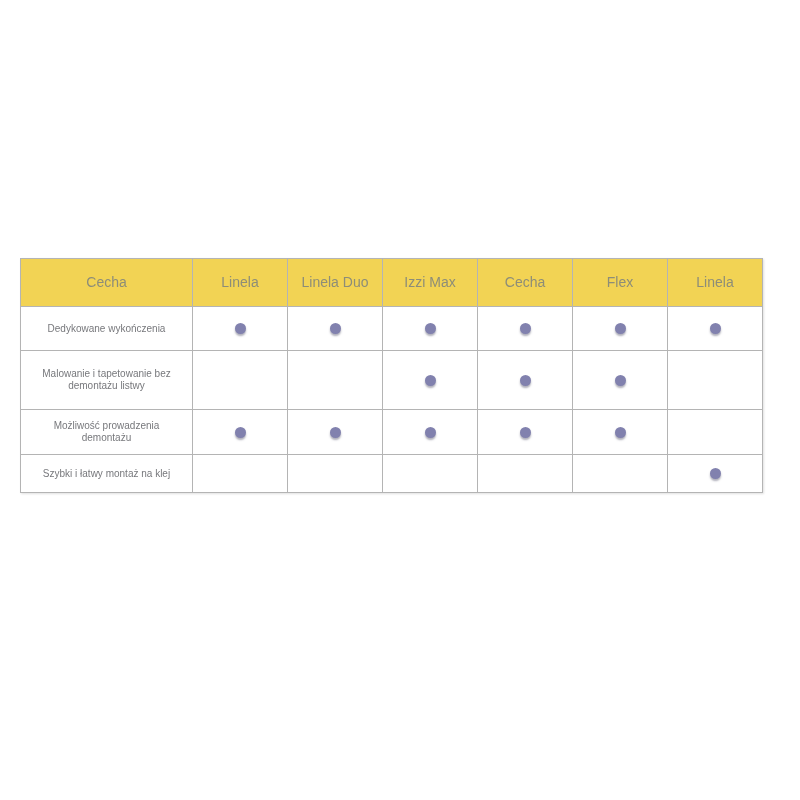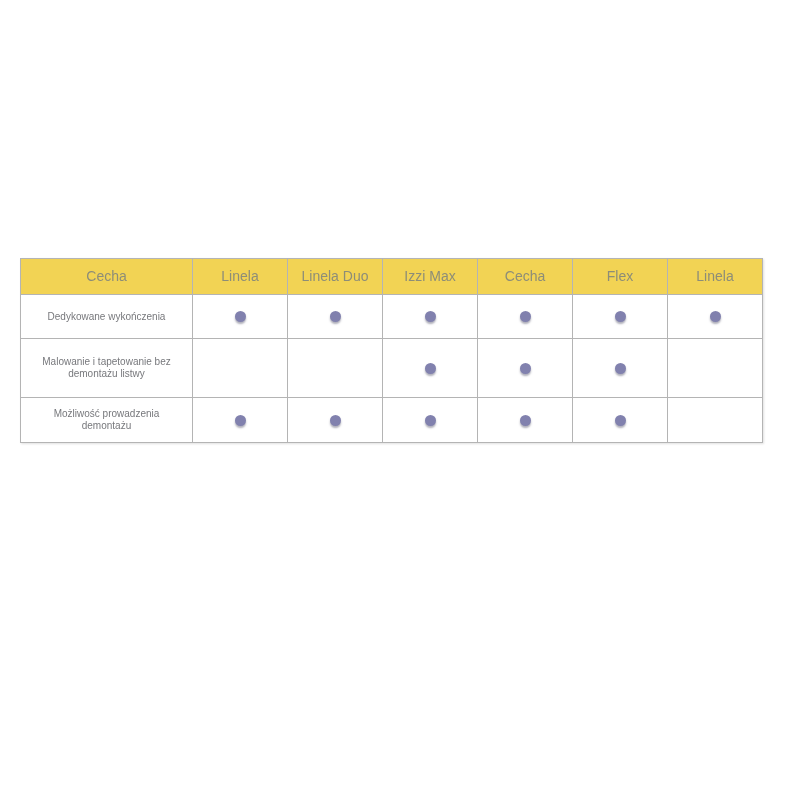"Cecha" table.compare thead tr { height: 36px -> 48px }
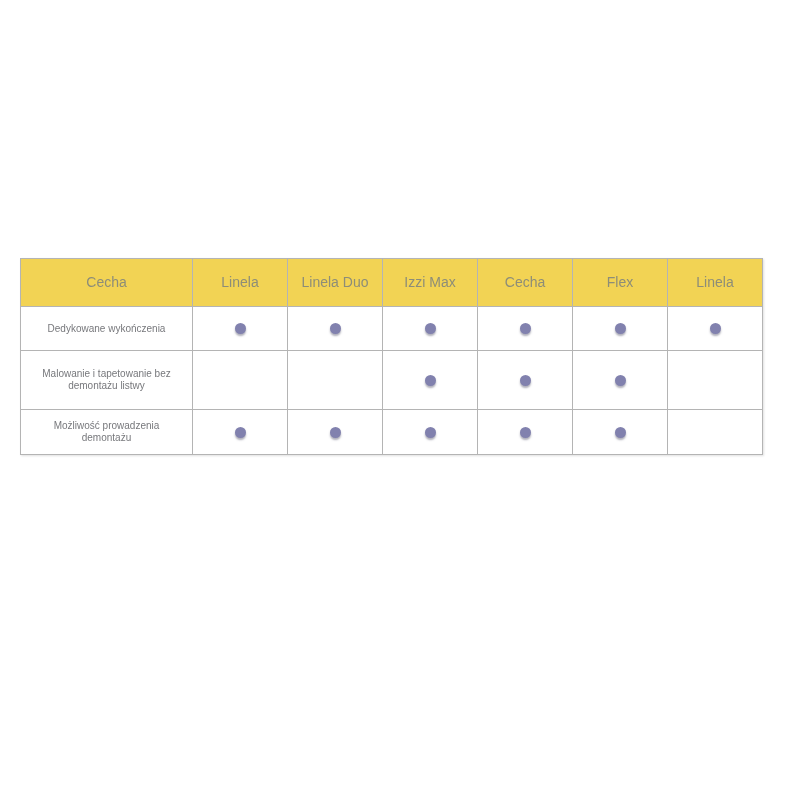"Szybki i łatwy montaż na" tr { html: none -> <tr> <td>Szybki i łatwy montaż na klej</td> <td></td> <td></td> <td></td> <td></td> <td></td> <td><span></span></td> </tr> }
